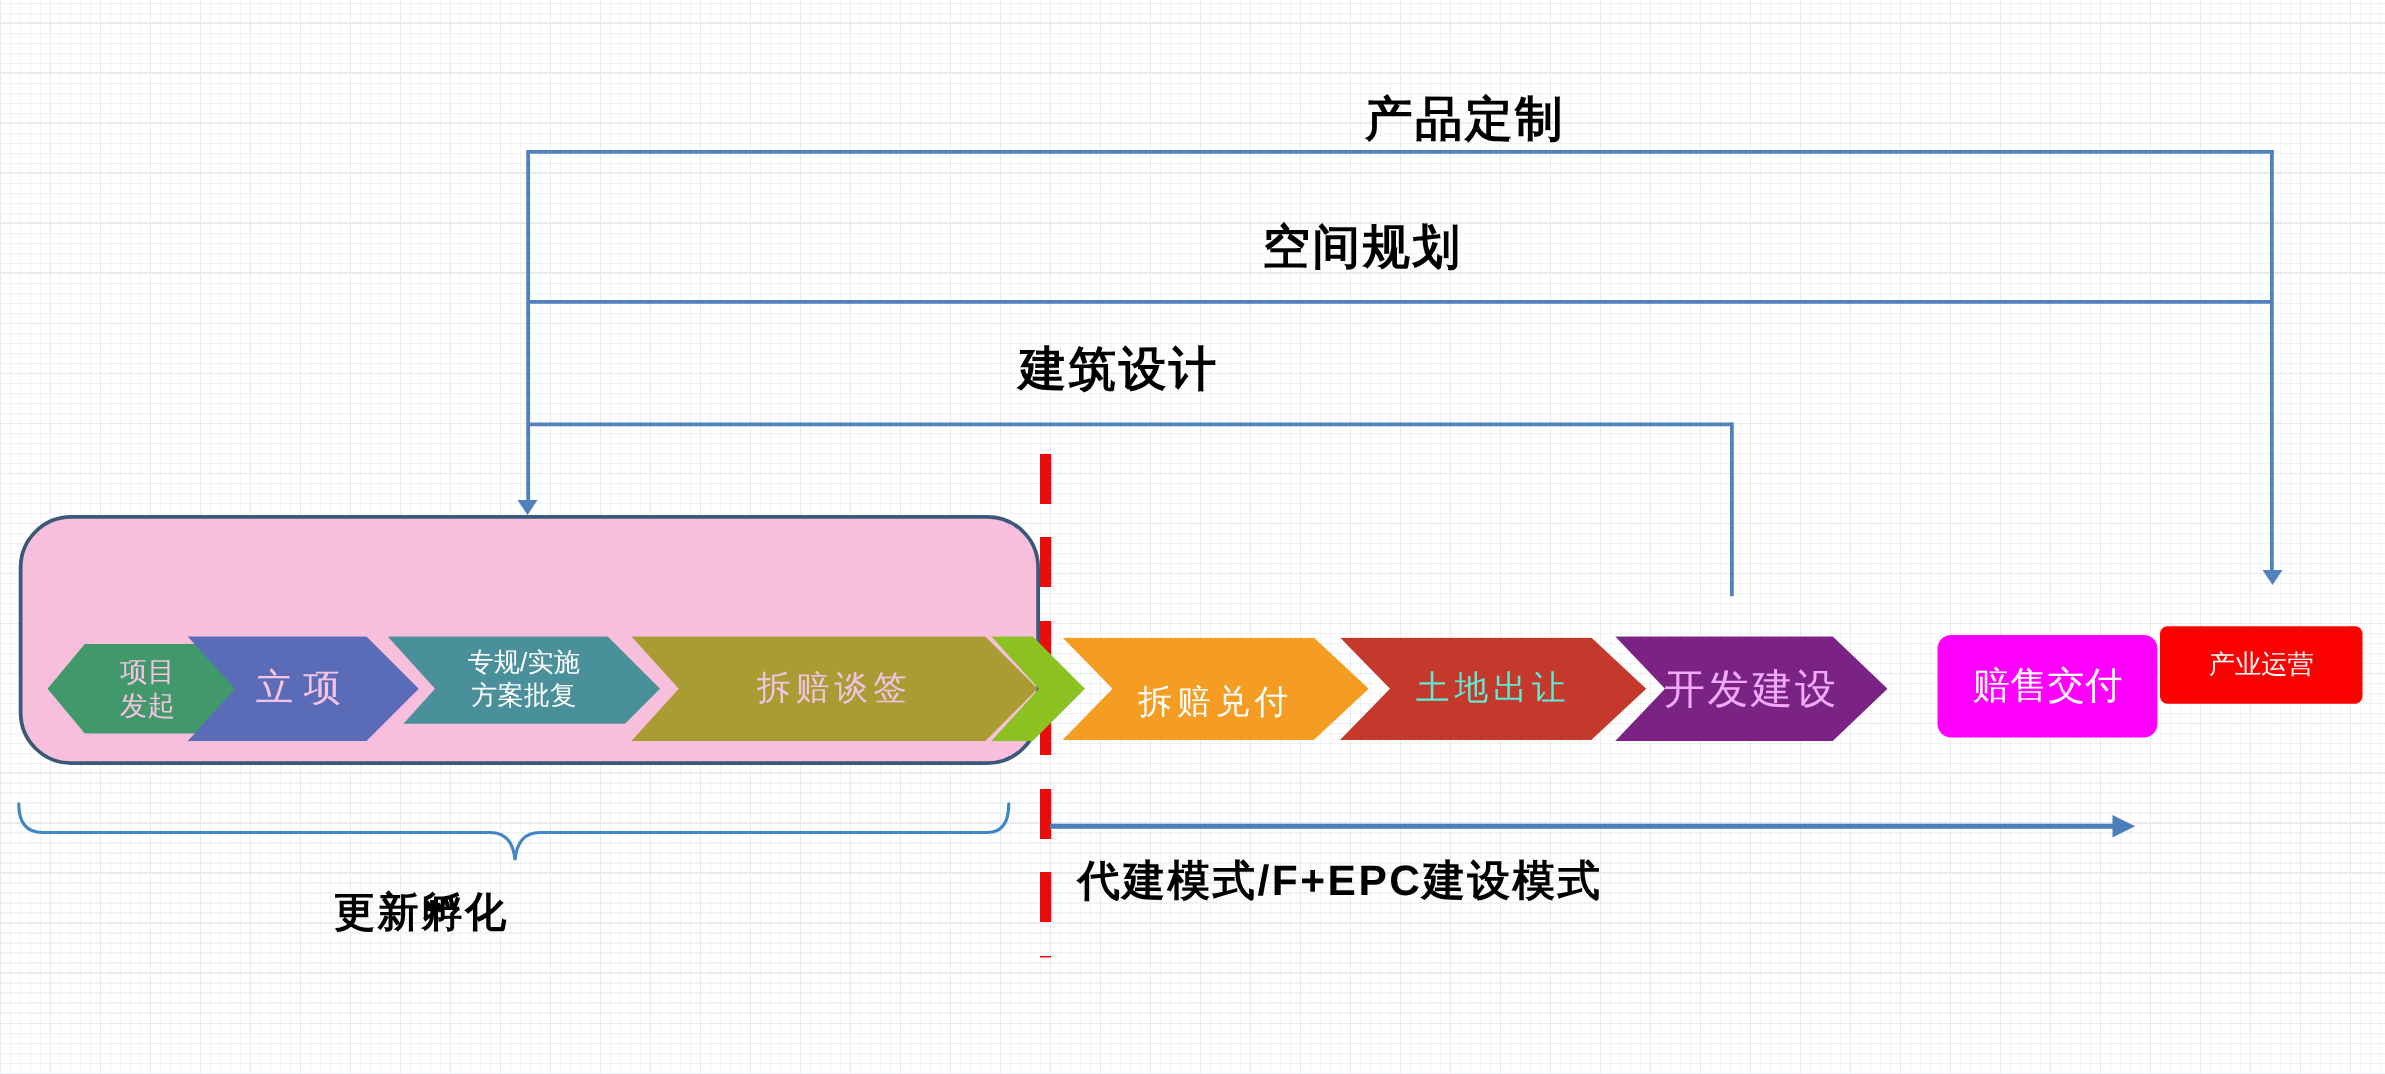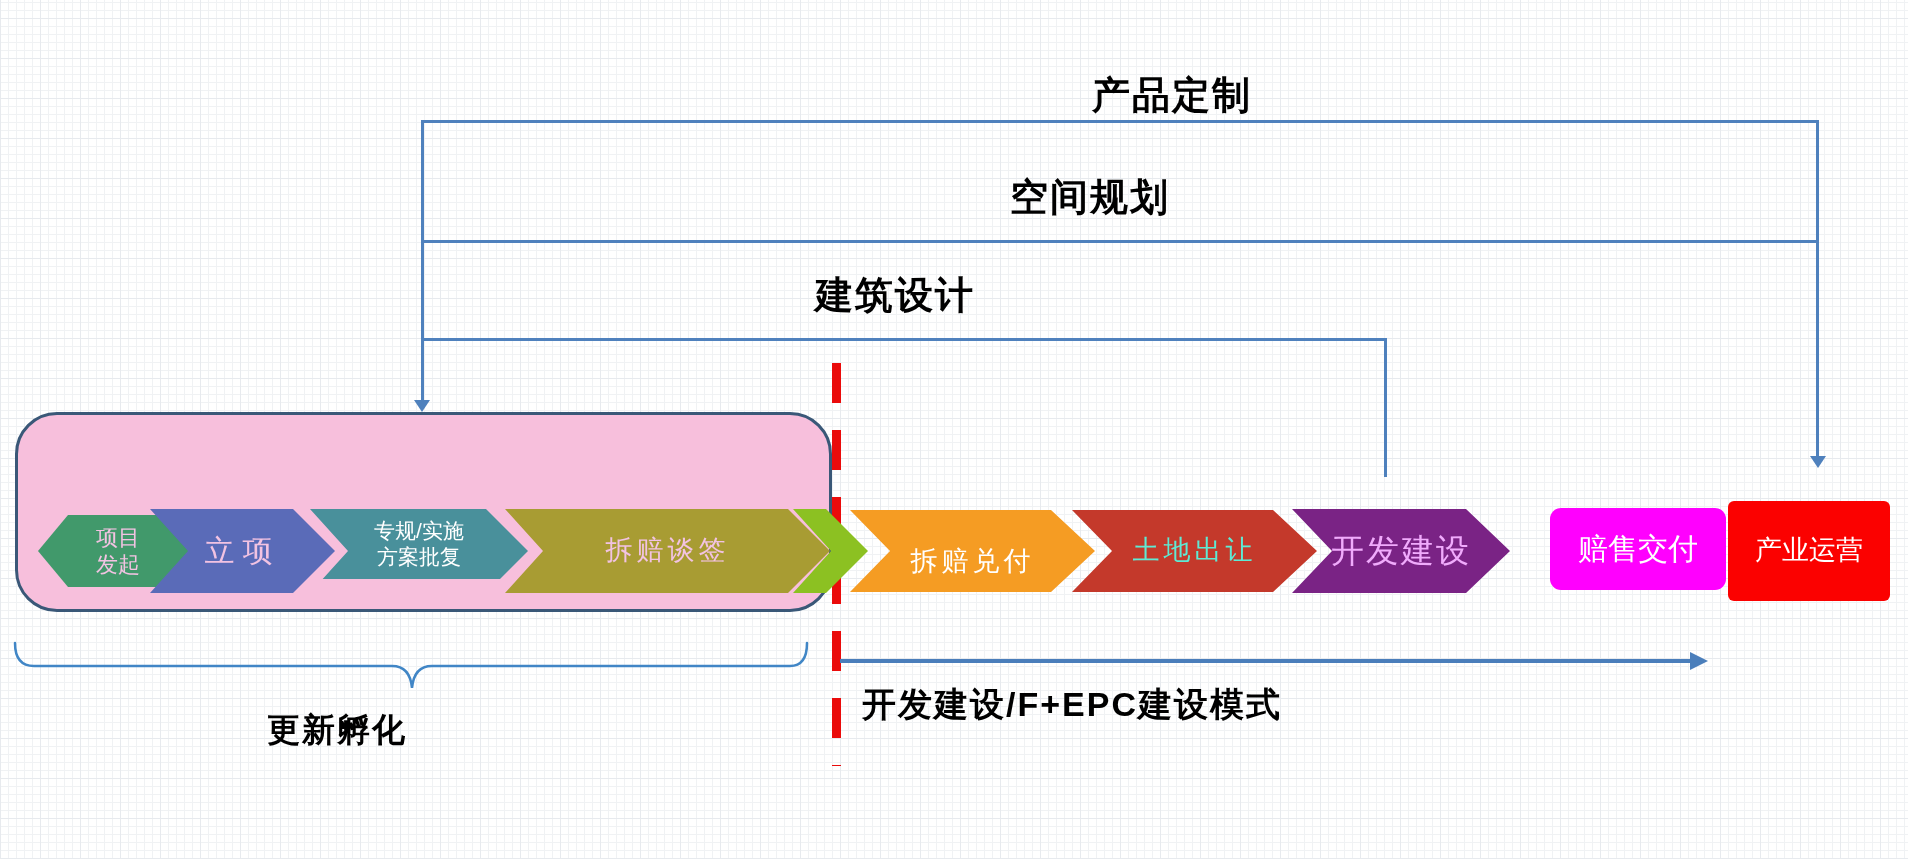"产业运营" div.abs { font-size: 27px -> 21px; height: 100px -> 62px }
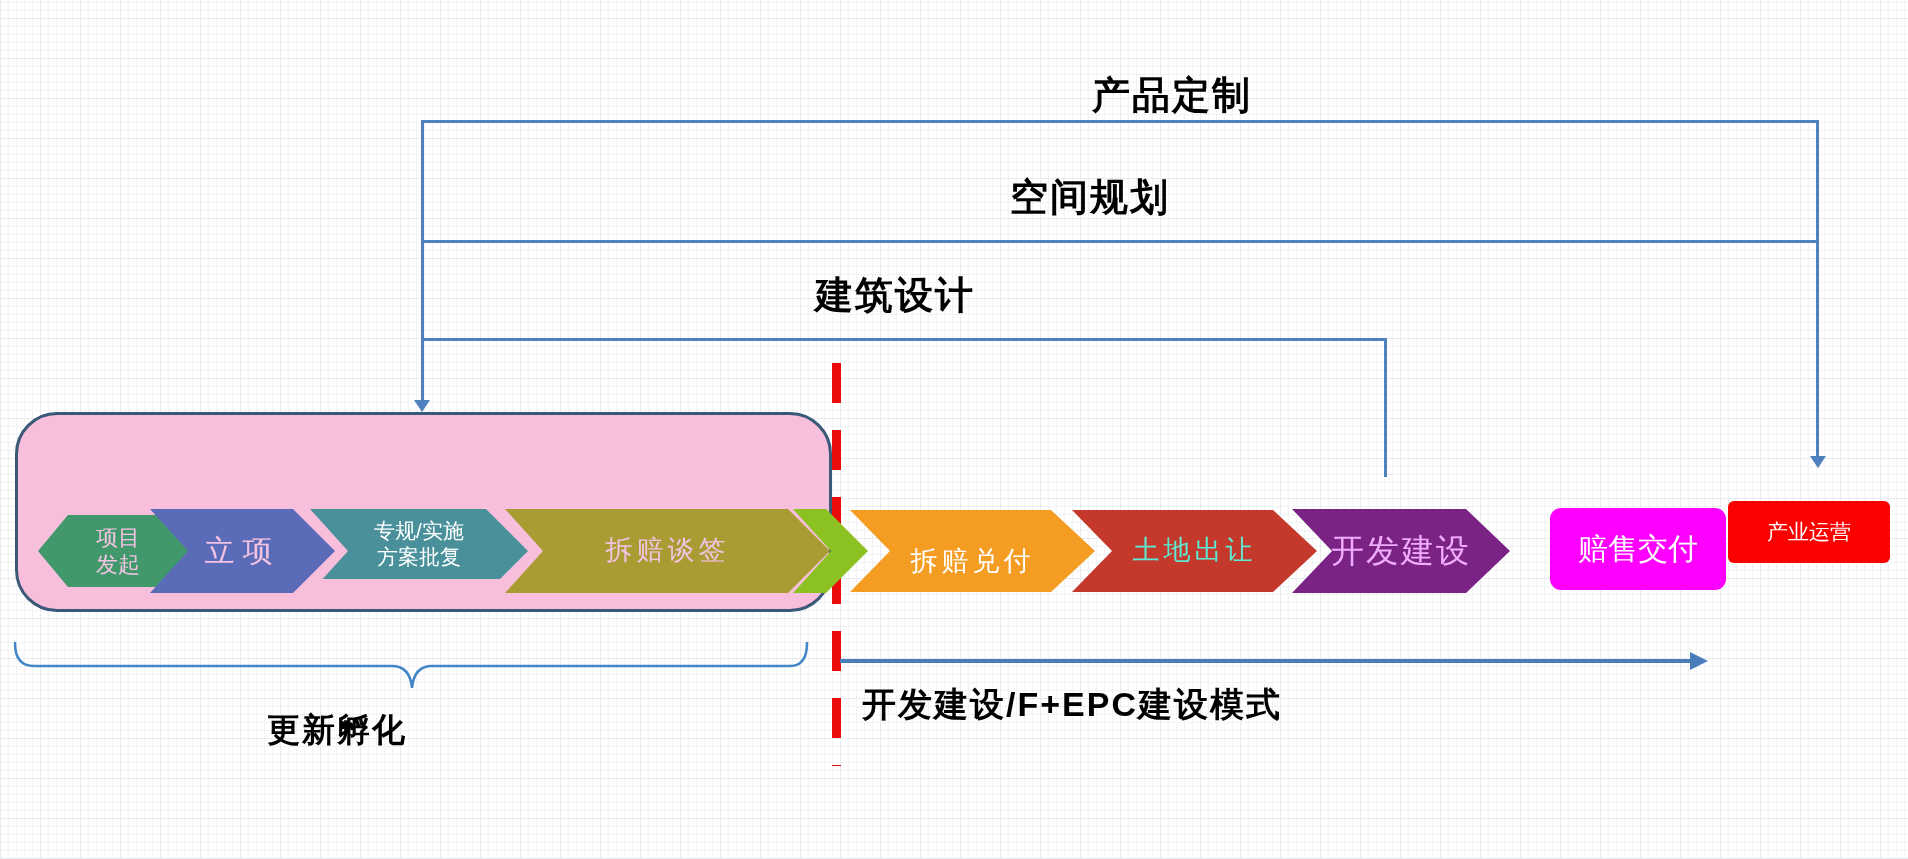"开发建设/F+EPC建设模式" div.abs { text: 开发建设/F+EPC -> 代建模式/F+EPC }
